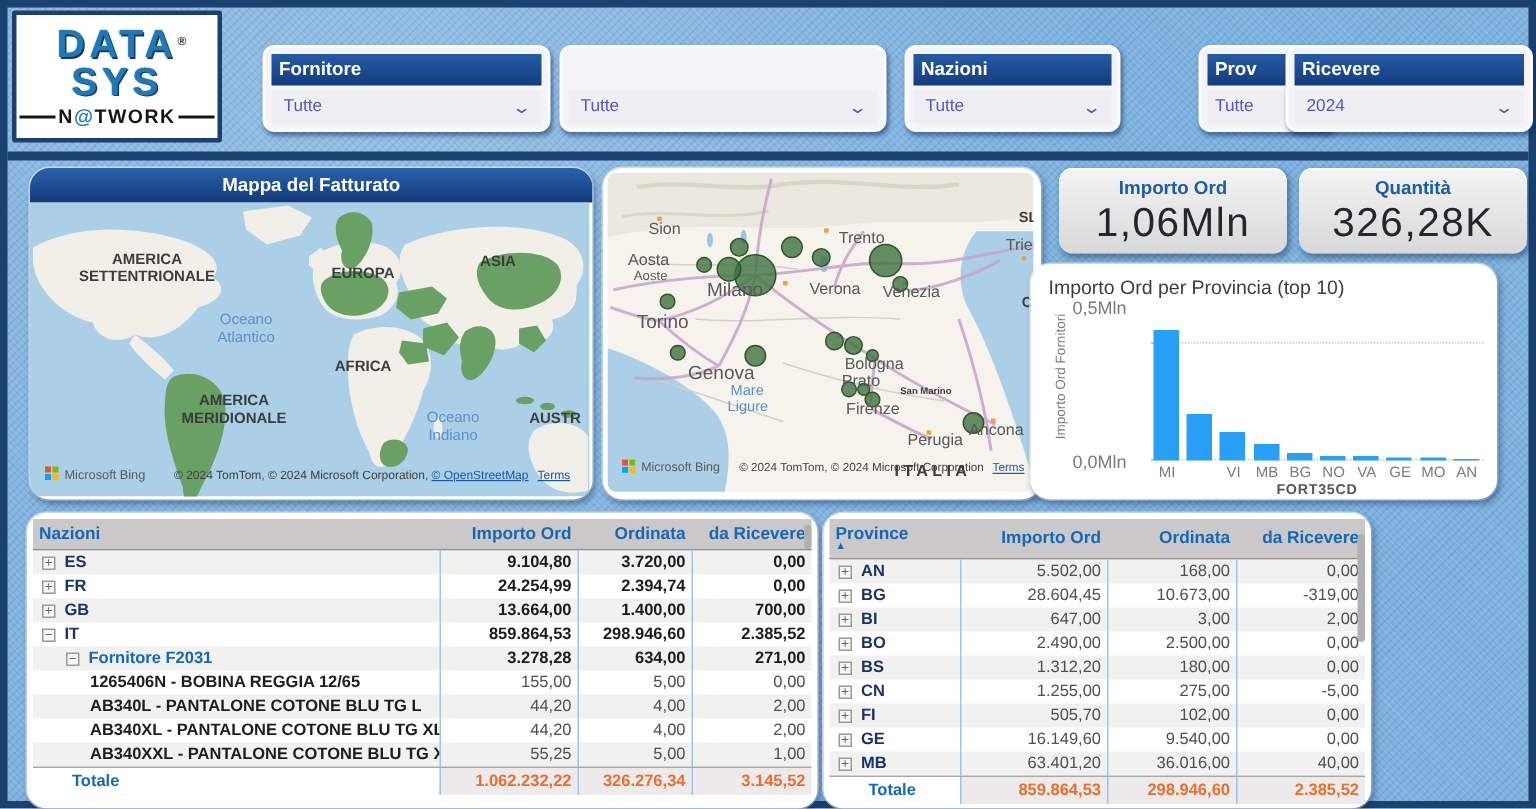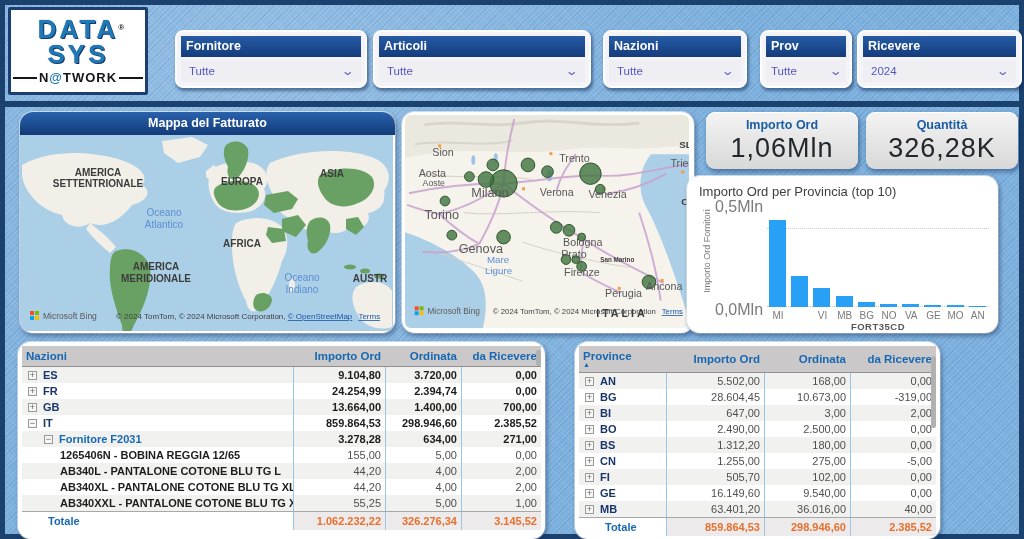"Articoli" div.fhead { html: <div>Articoli</div> -> none }
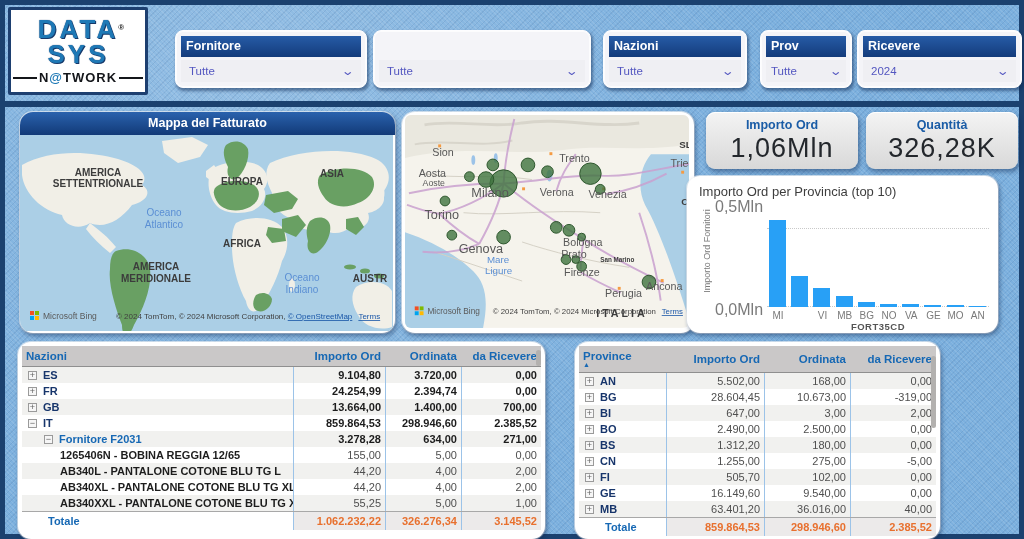"Prov" div.filter { left: 755px -> 794px }
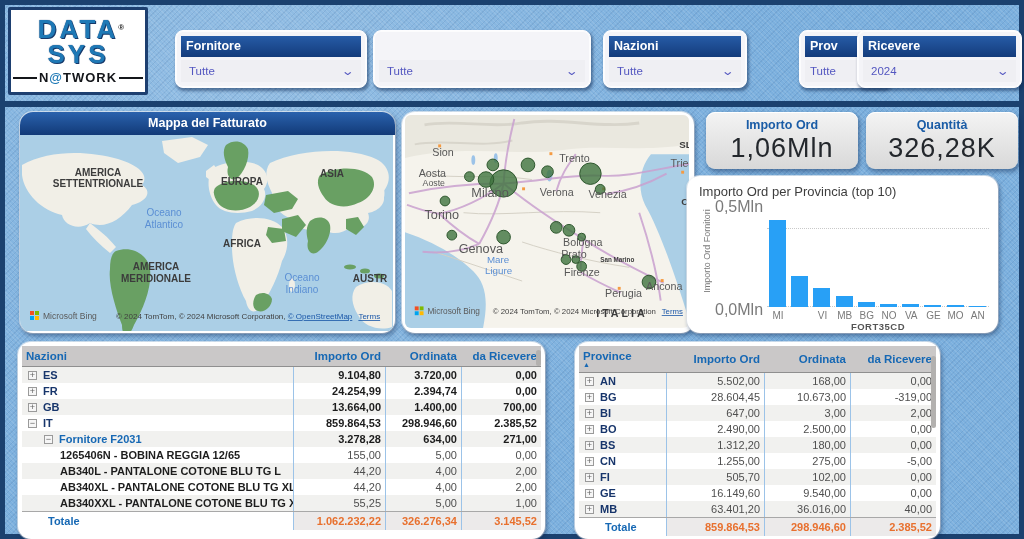"0,5Mln" #chart-card .ytick { font-size: 16px -> 12px; text-align: center -> left }
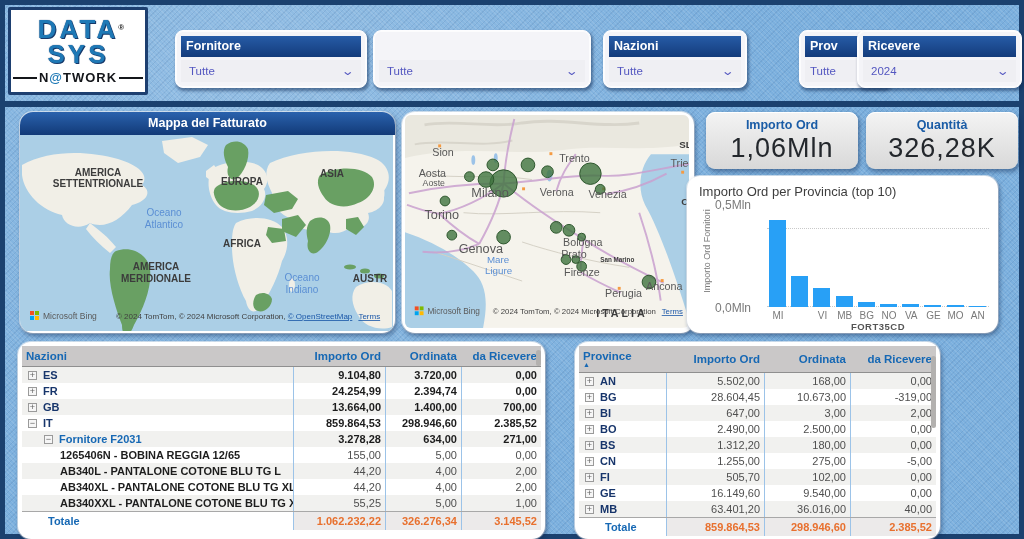"Province" #right-card { left: 570px -> 544px }
